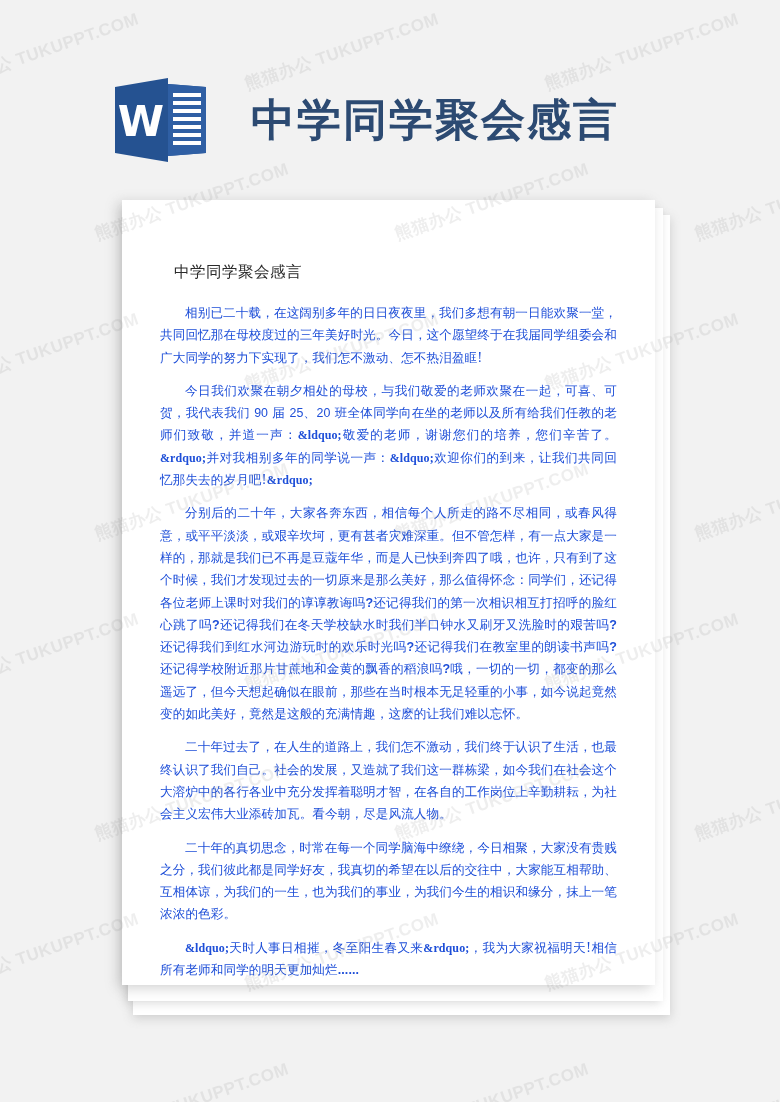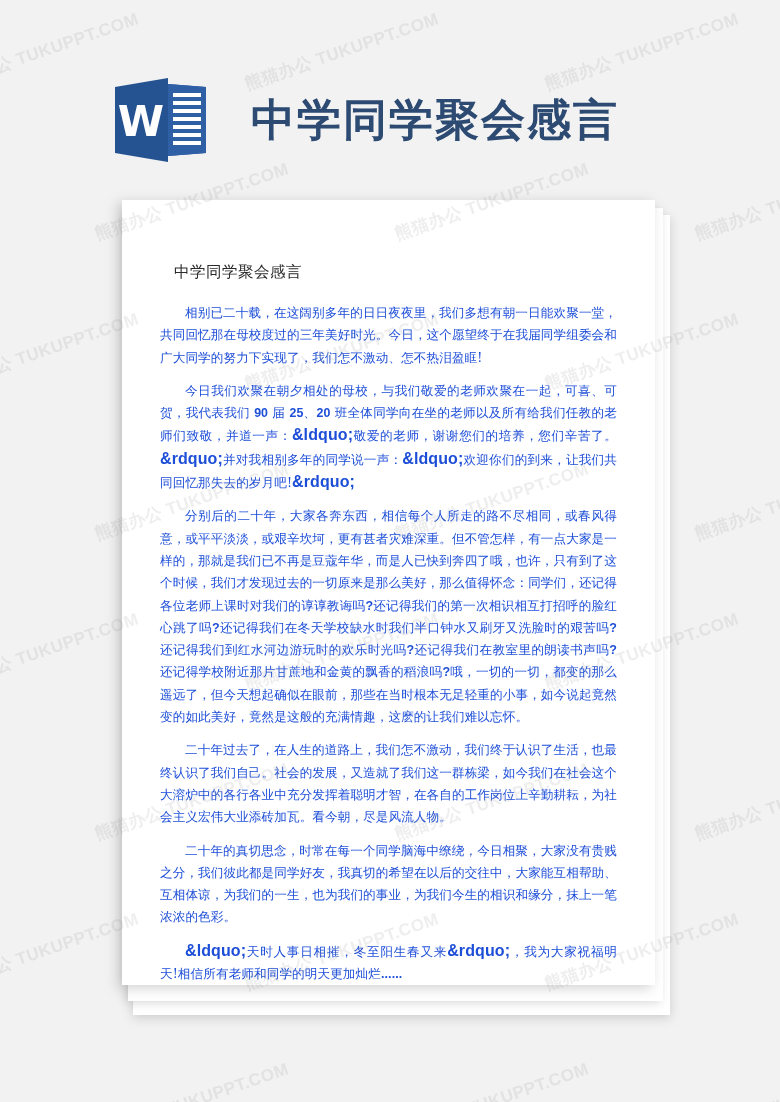"90" .num { font-weight: 700 -> 400 }
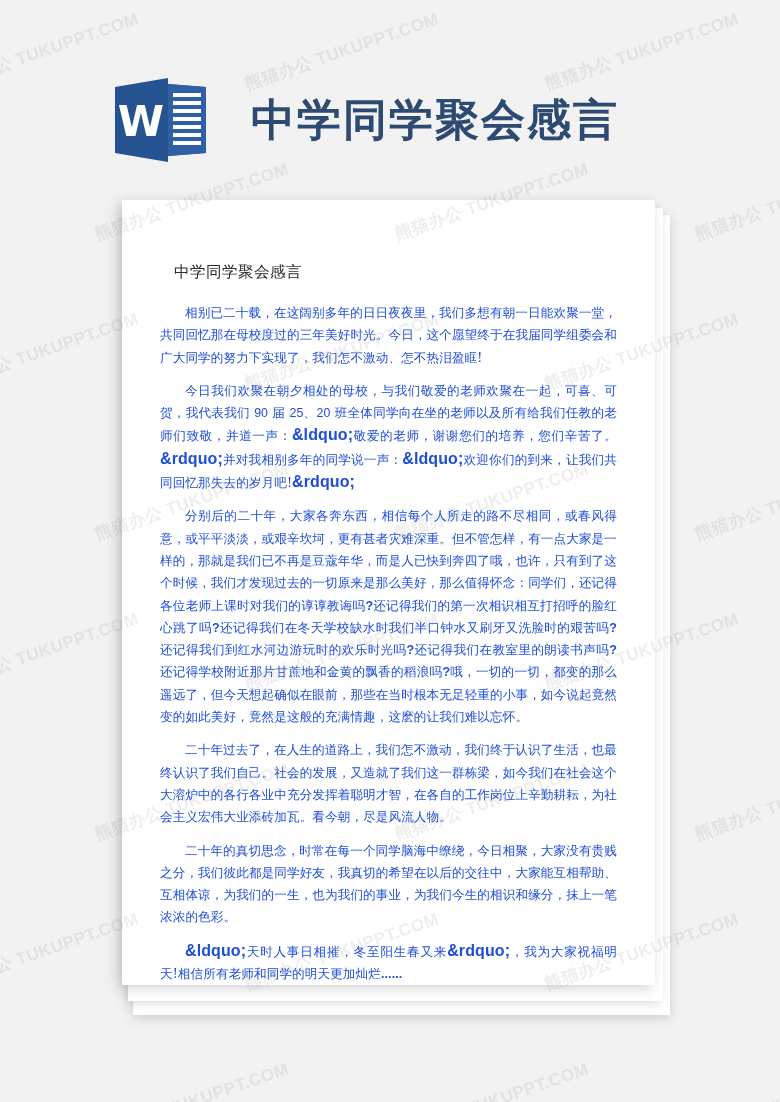"&ldquo;" .ent { font-family: Liberation Sans, sans-serif -> Liberation Serif, serif; font-size: 16px -> 12px }
